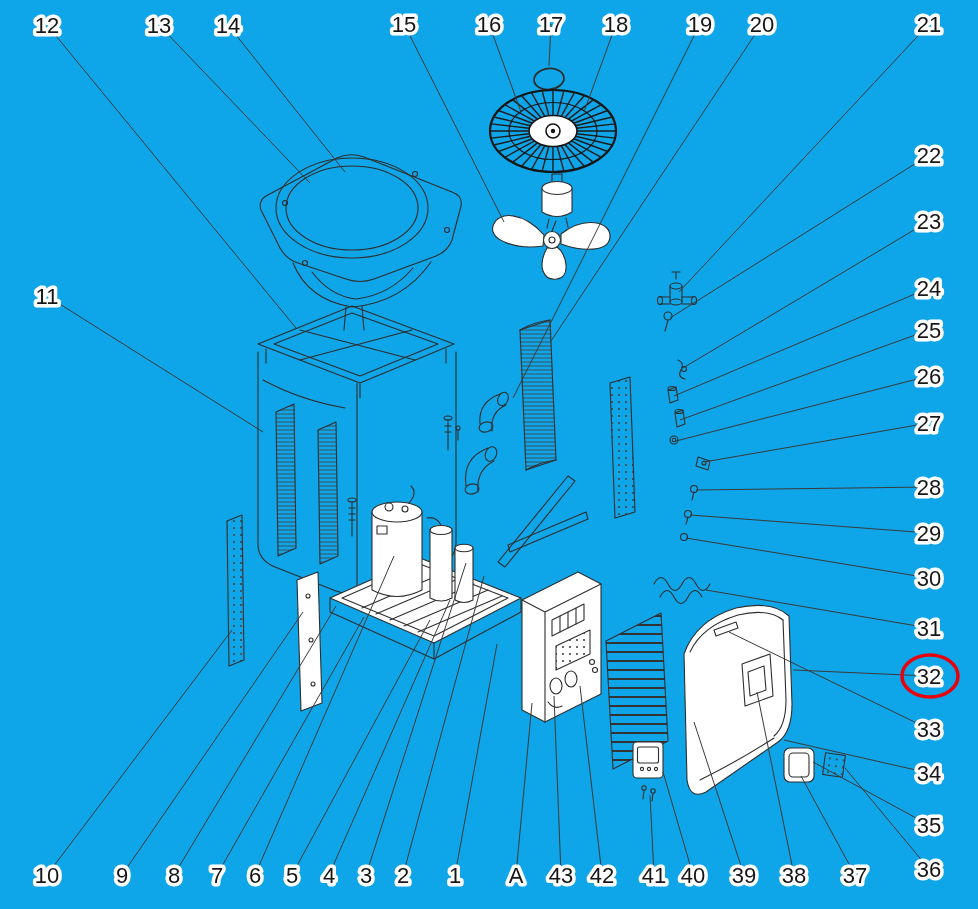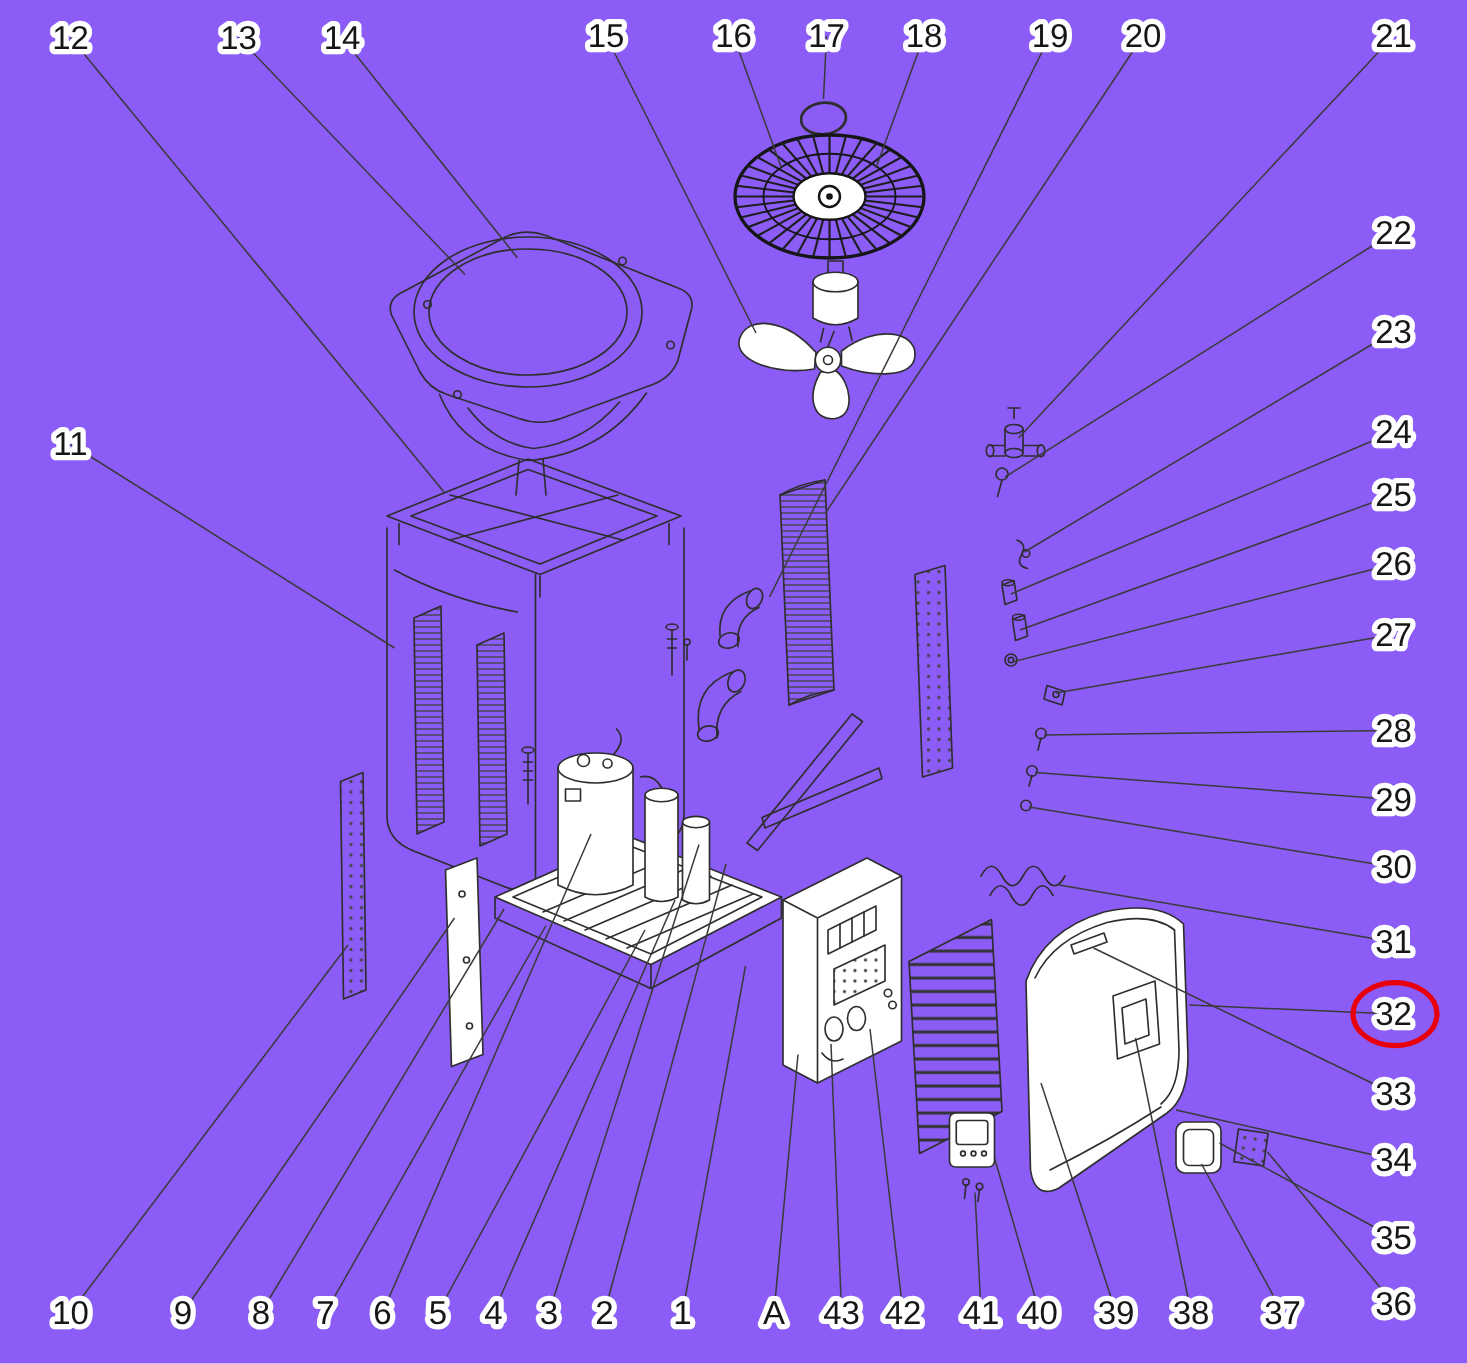"12" .stage { background: #8b5cf6 -> #0ea5e9 }
